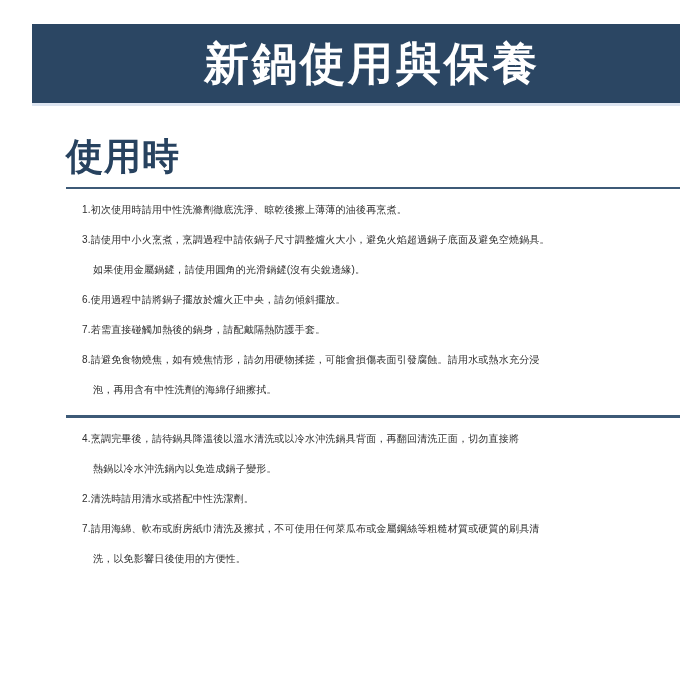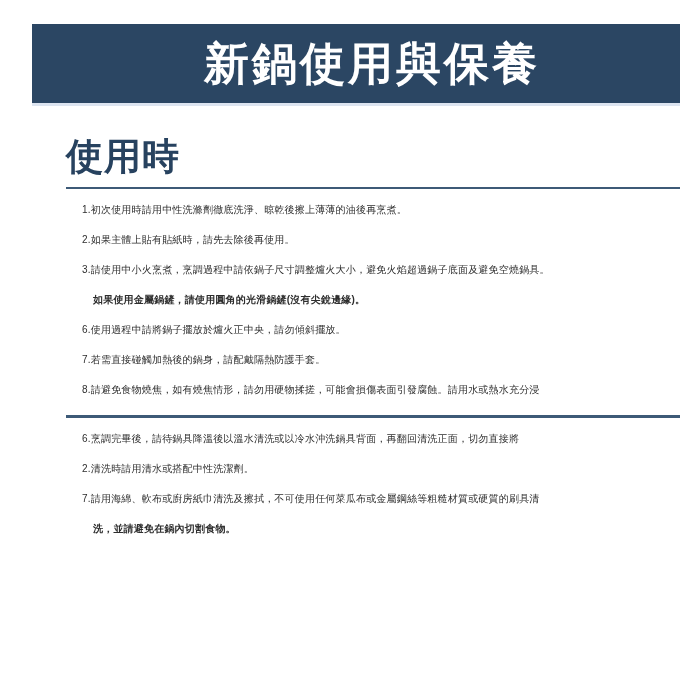"2.如果主體上貼有貼紙時，請先去除後再使用。" div.item { html: <div> <div>2.如果主體上貼有貼紙時，請先去除後再使用。</div> </div> -> none }
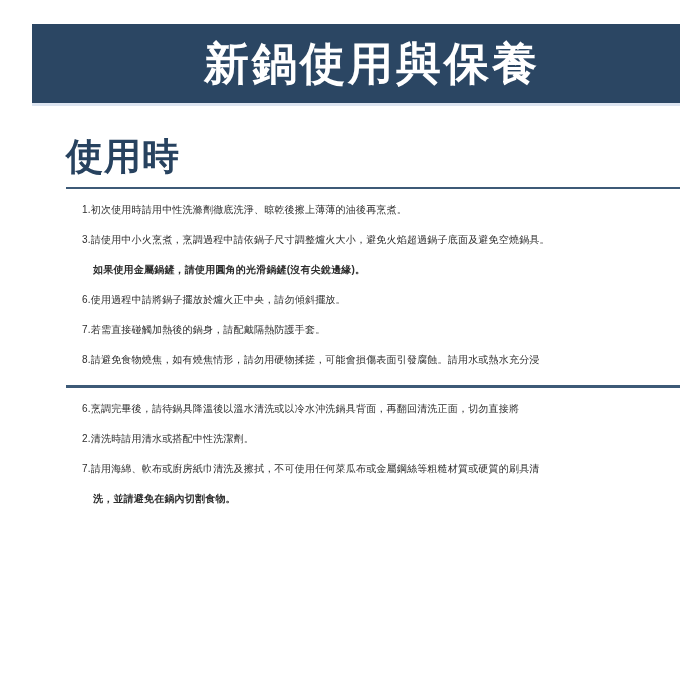"如果使用金屬鍋鏟，請使用圓角的光滑鍋鏟(沒有尖銳邊緣)。" .item .line.cont { font-weight: bold -> none }
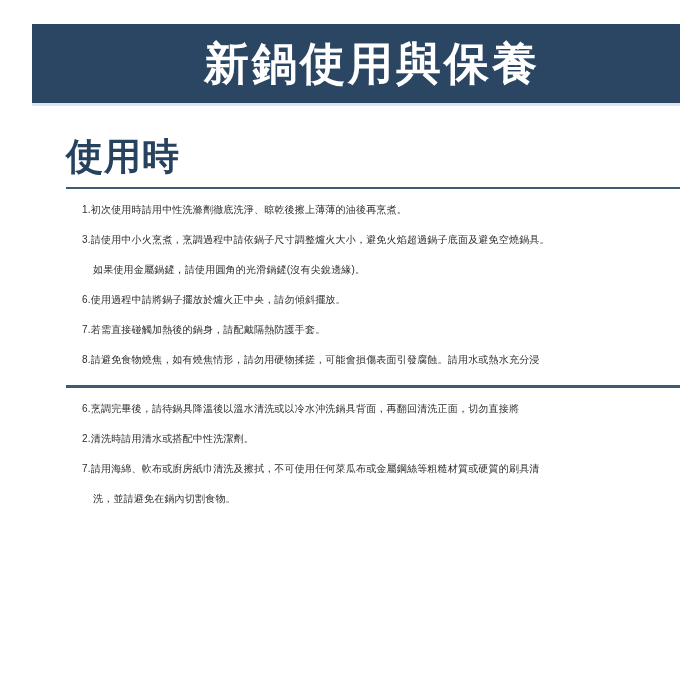"泡，再用含有中性洗劑的海綿仔細擦拭。" div.line { html: none -> <div>泡，再用含有中性洗劑的海綿仔細擦拭。</div> }
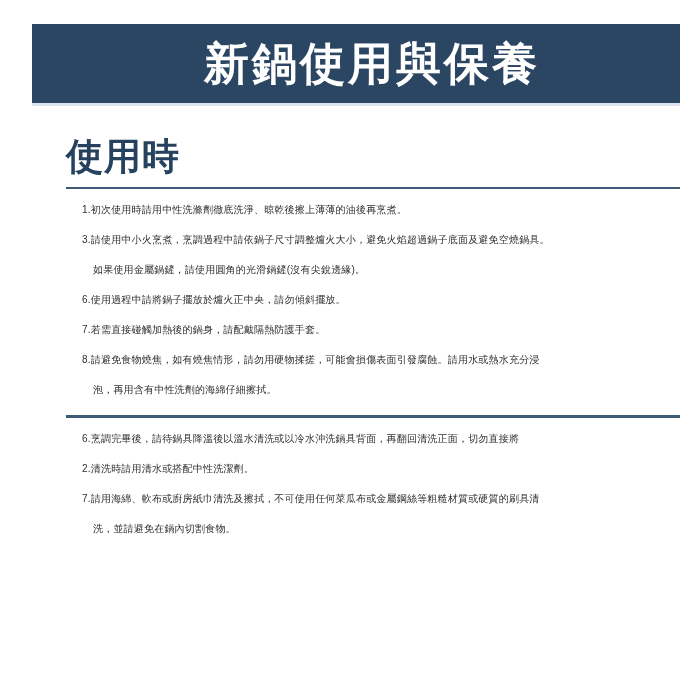"6.烹調完畢後，請待鍋具降溫後以溫水清洗或以冷水沖洗鍋具背面，再翻回清洗正面，切" div.line { text: 6 -> 4 }
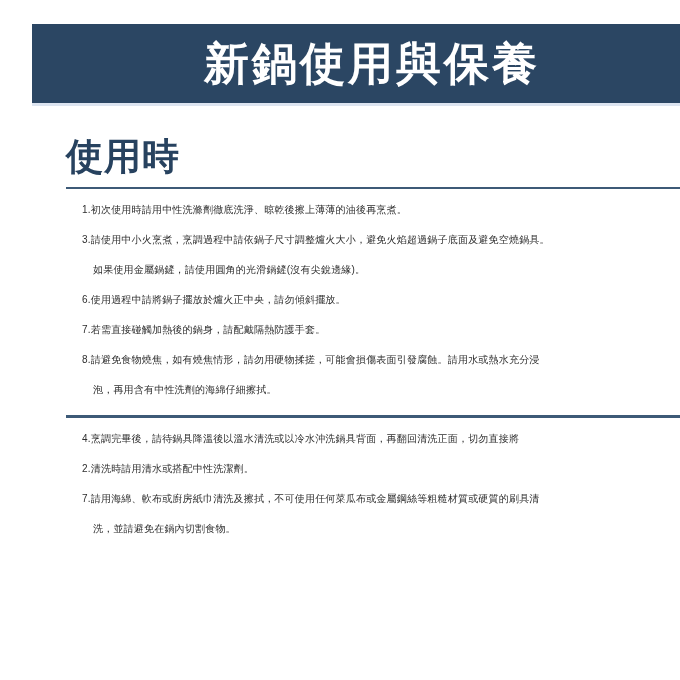"熱鍋以冷水沖洗鍋內以免造成鍋子變形。" div.line { html: none -> <div>熱鍋以冷水沖洗鍋內以免造成鍋子變形。</div> }
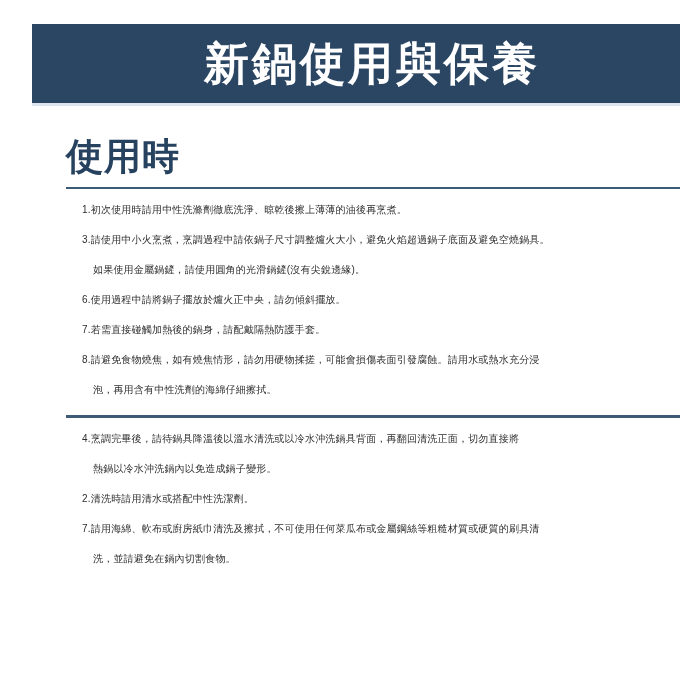"洗，並請避免在鍋內切割食物。" div.line { text: 並請避免在鍋內切割食物 -> 以免影響日後使用的方便性 }
